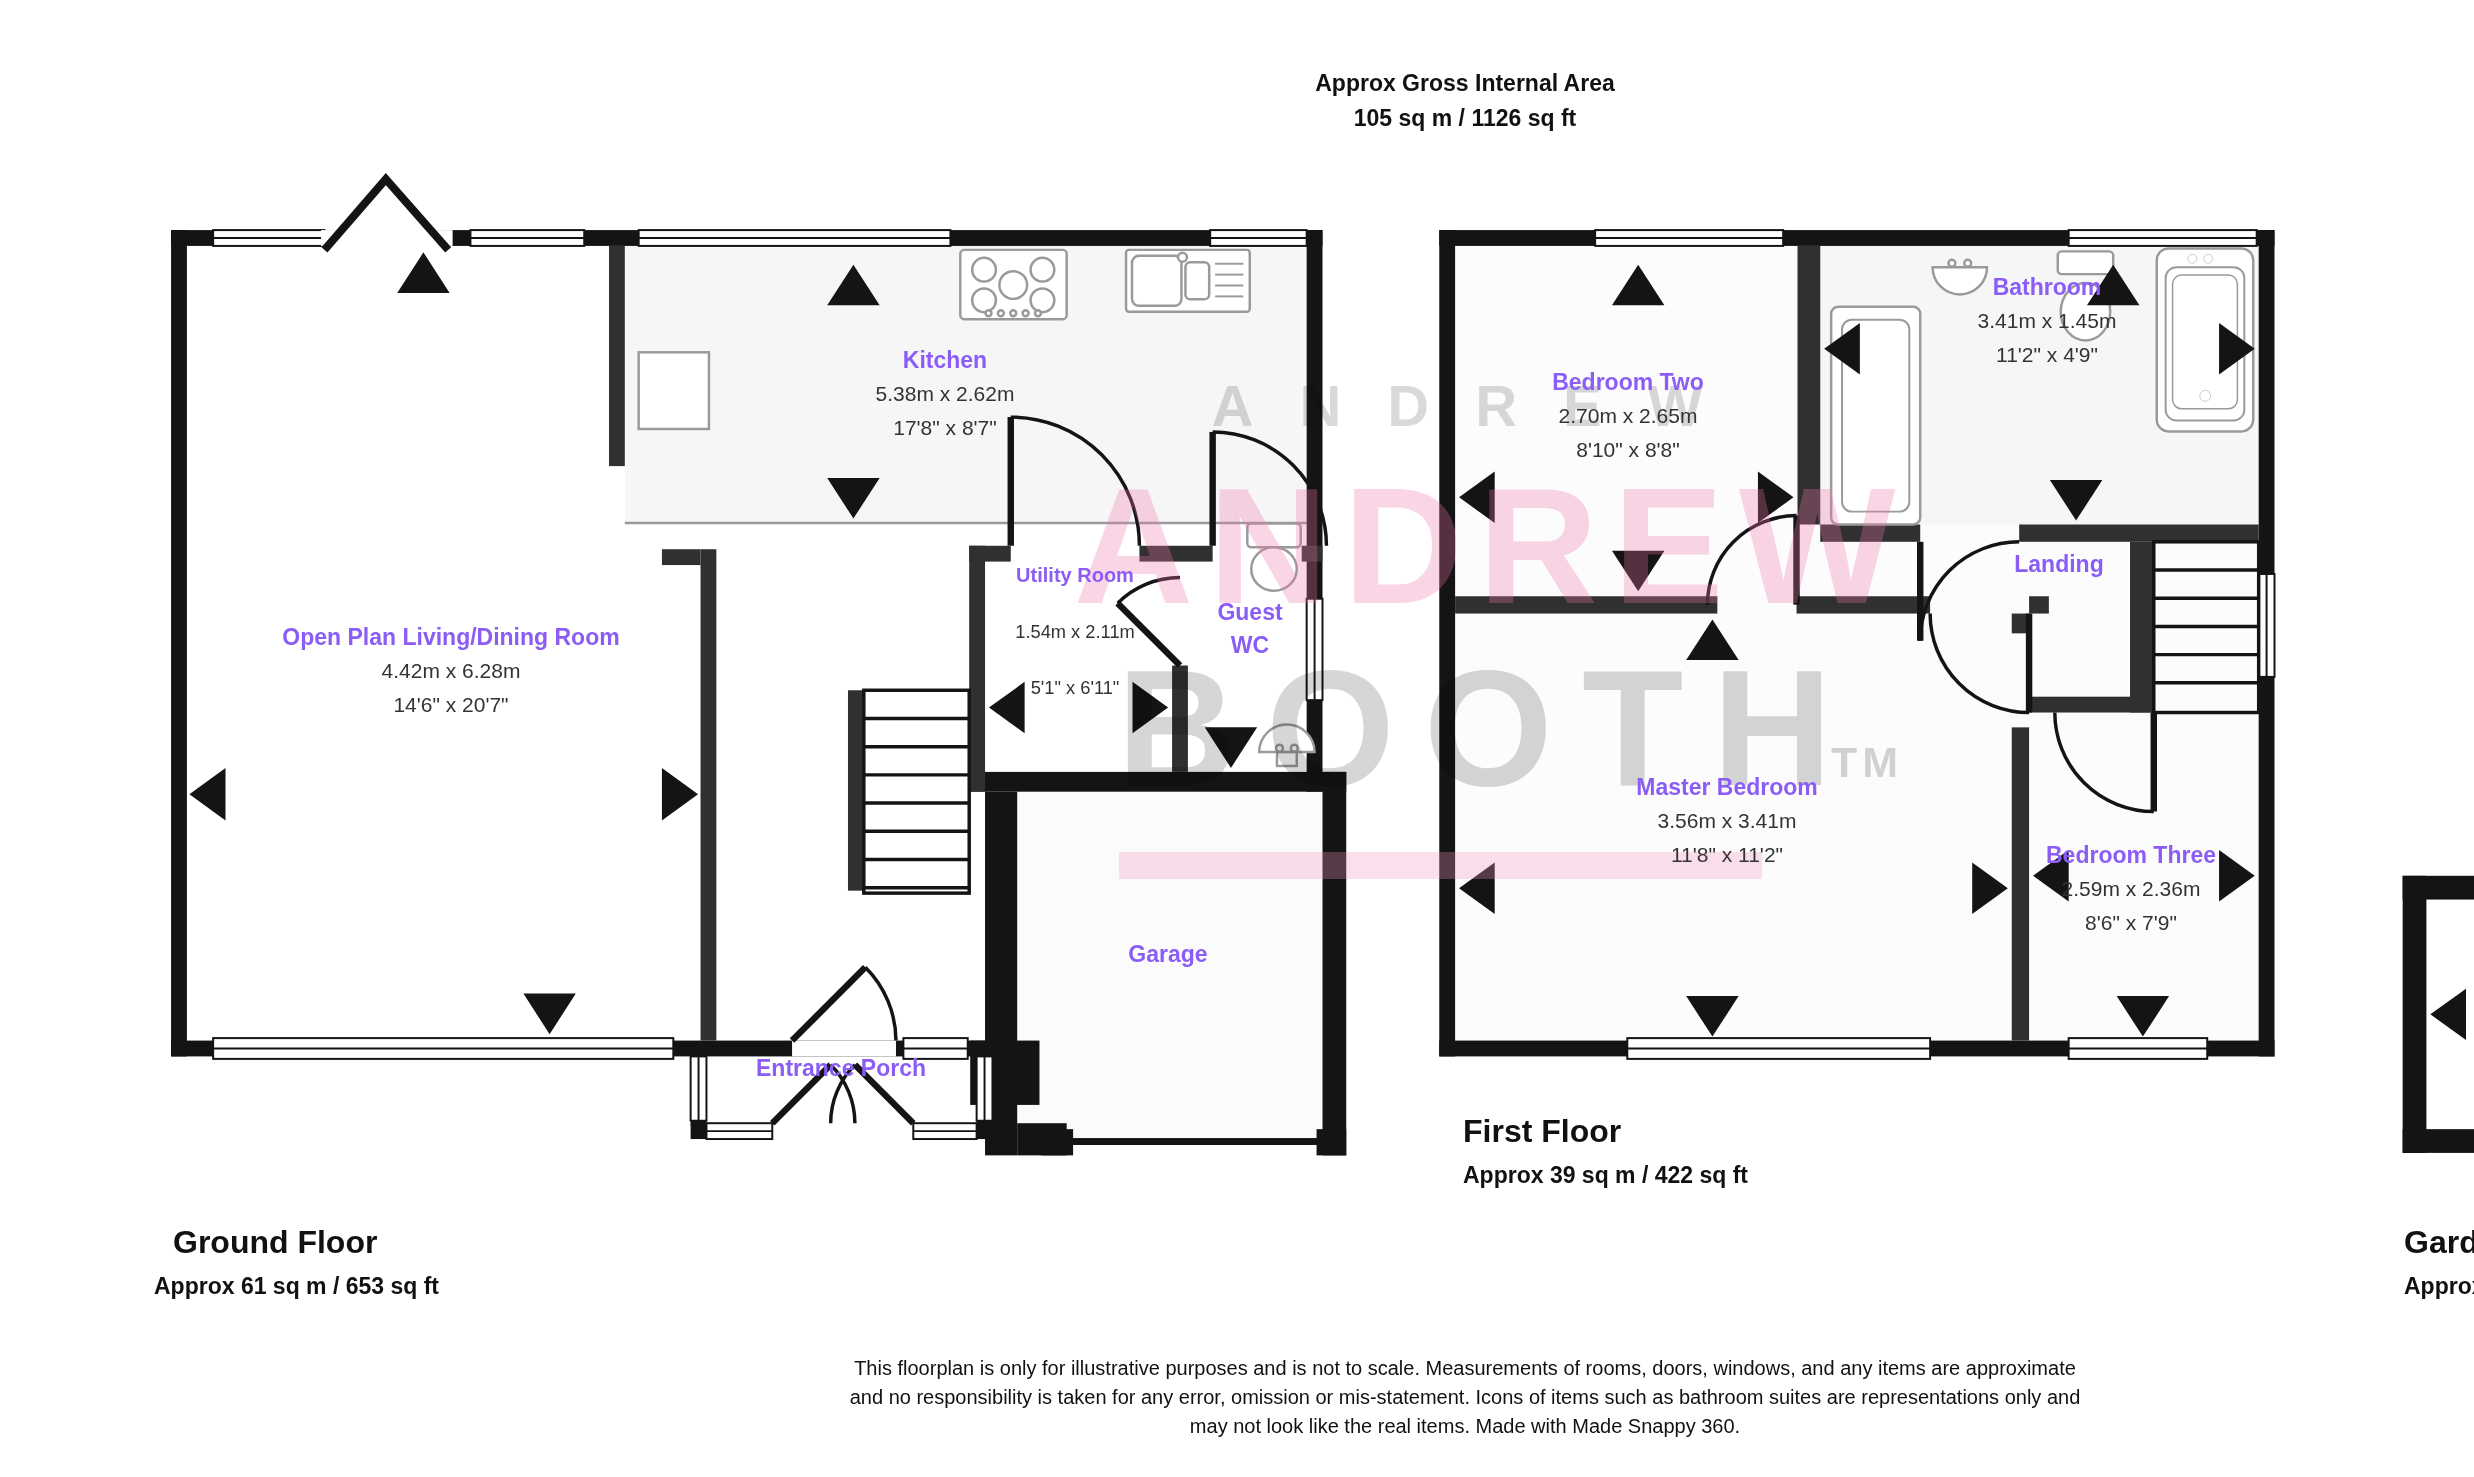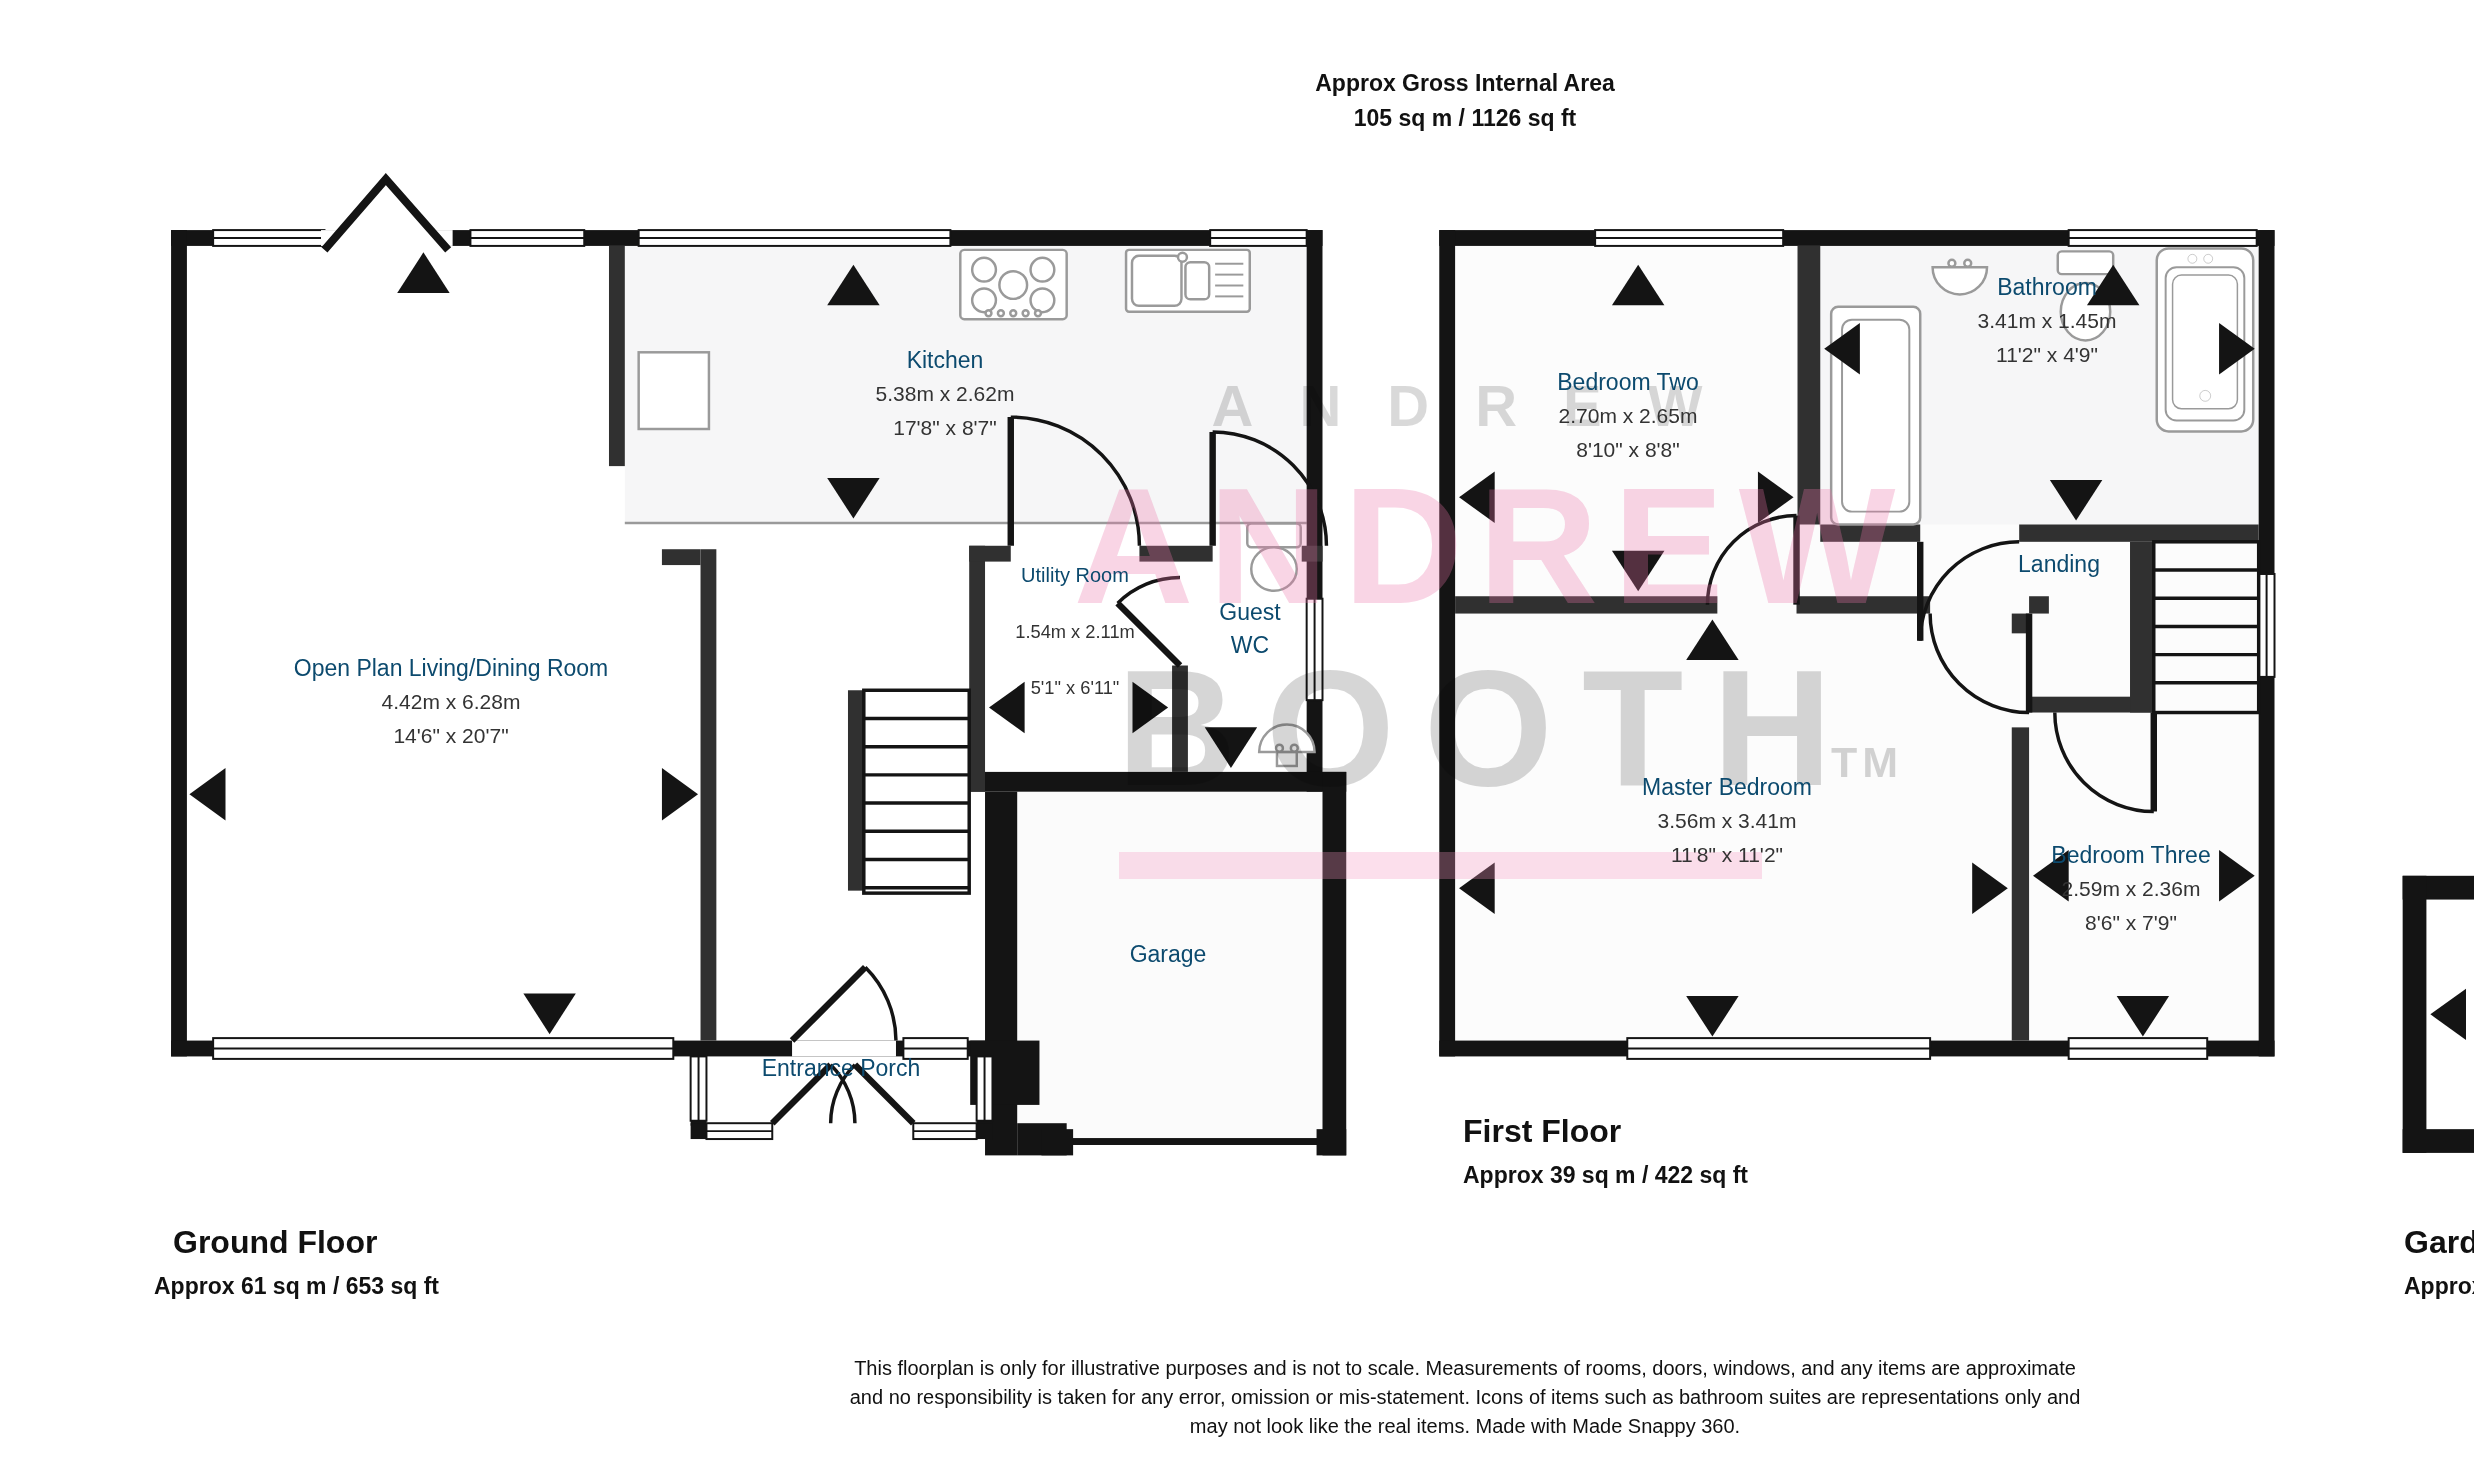"Bathroom" .room .rn { color: #0c4a6e -> #8b5cf6; font-weight: normal -> bold }
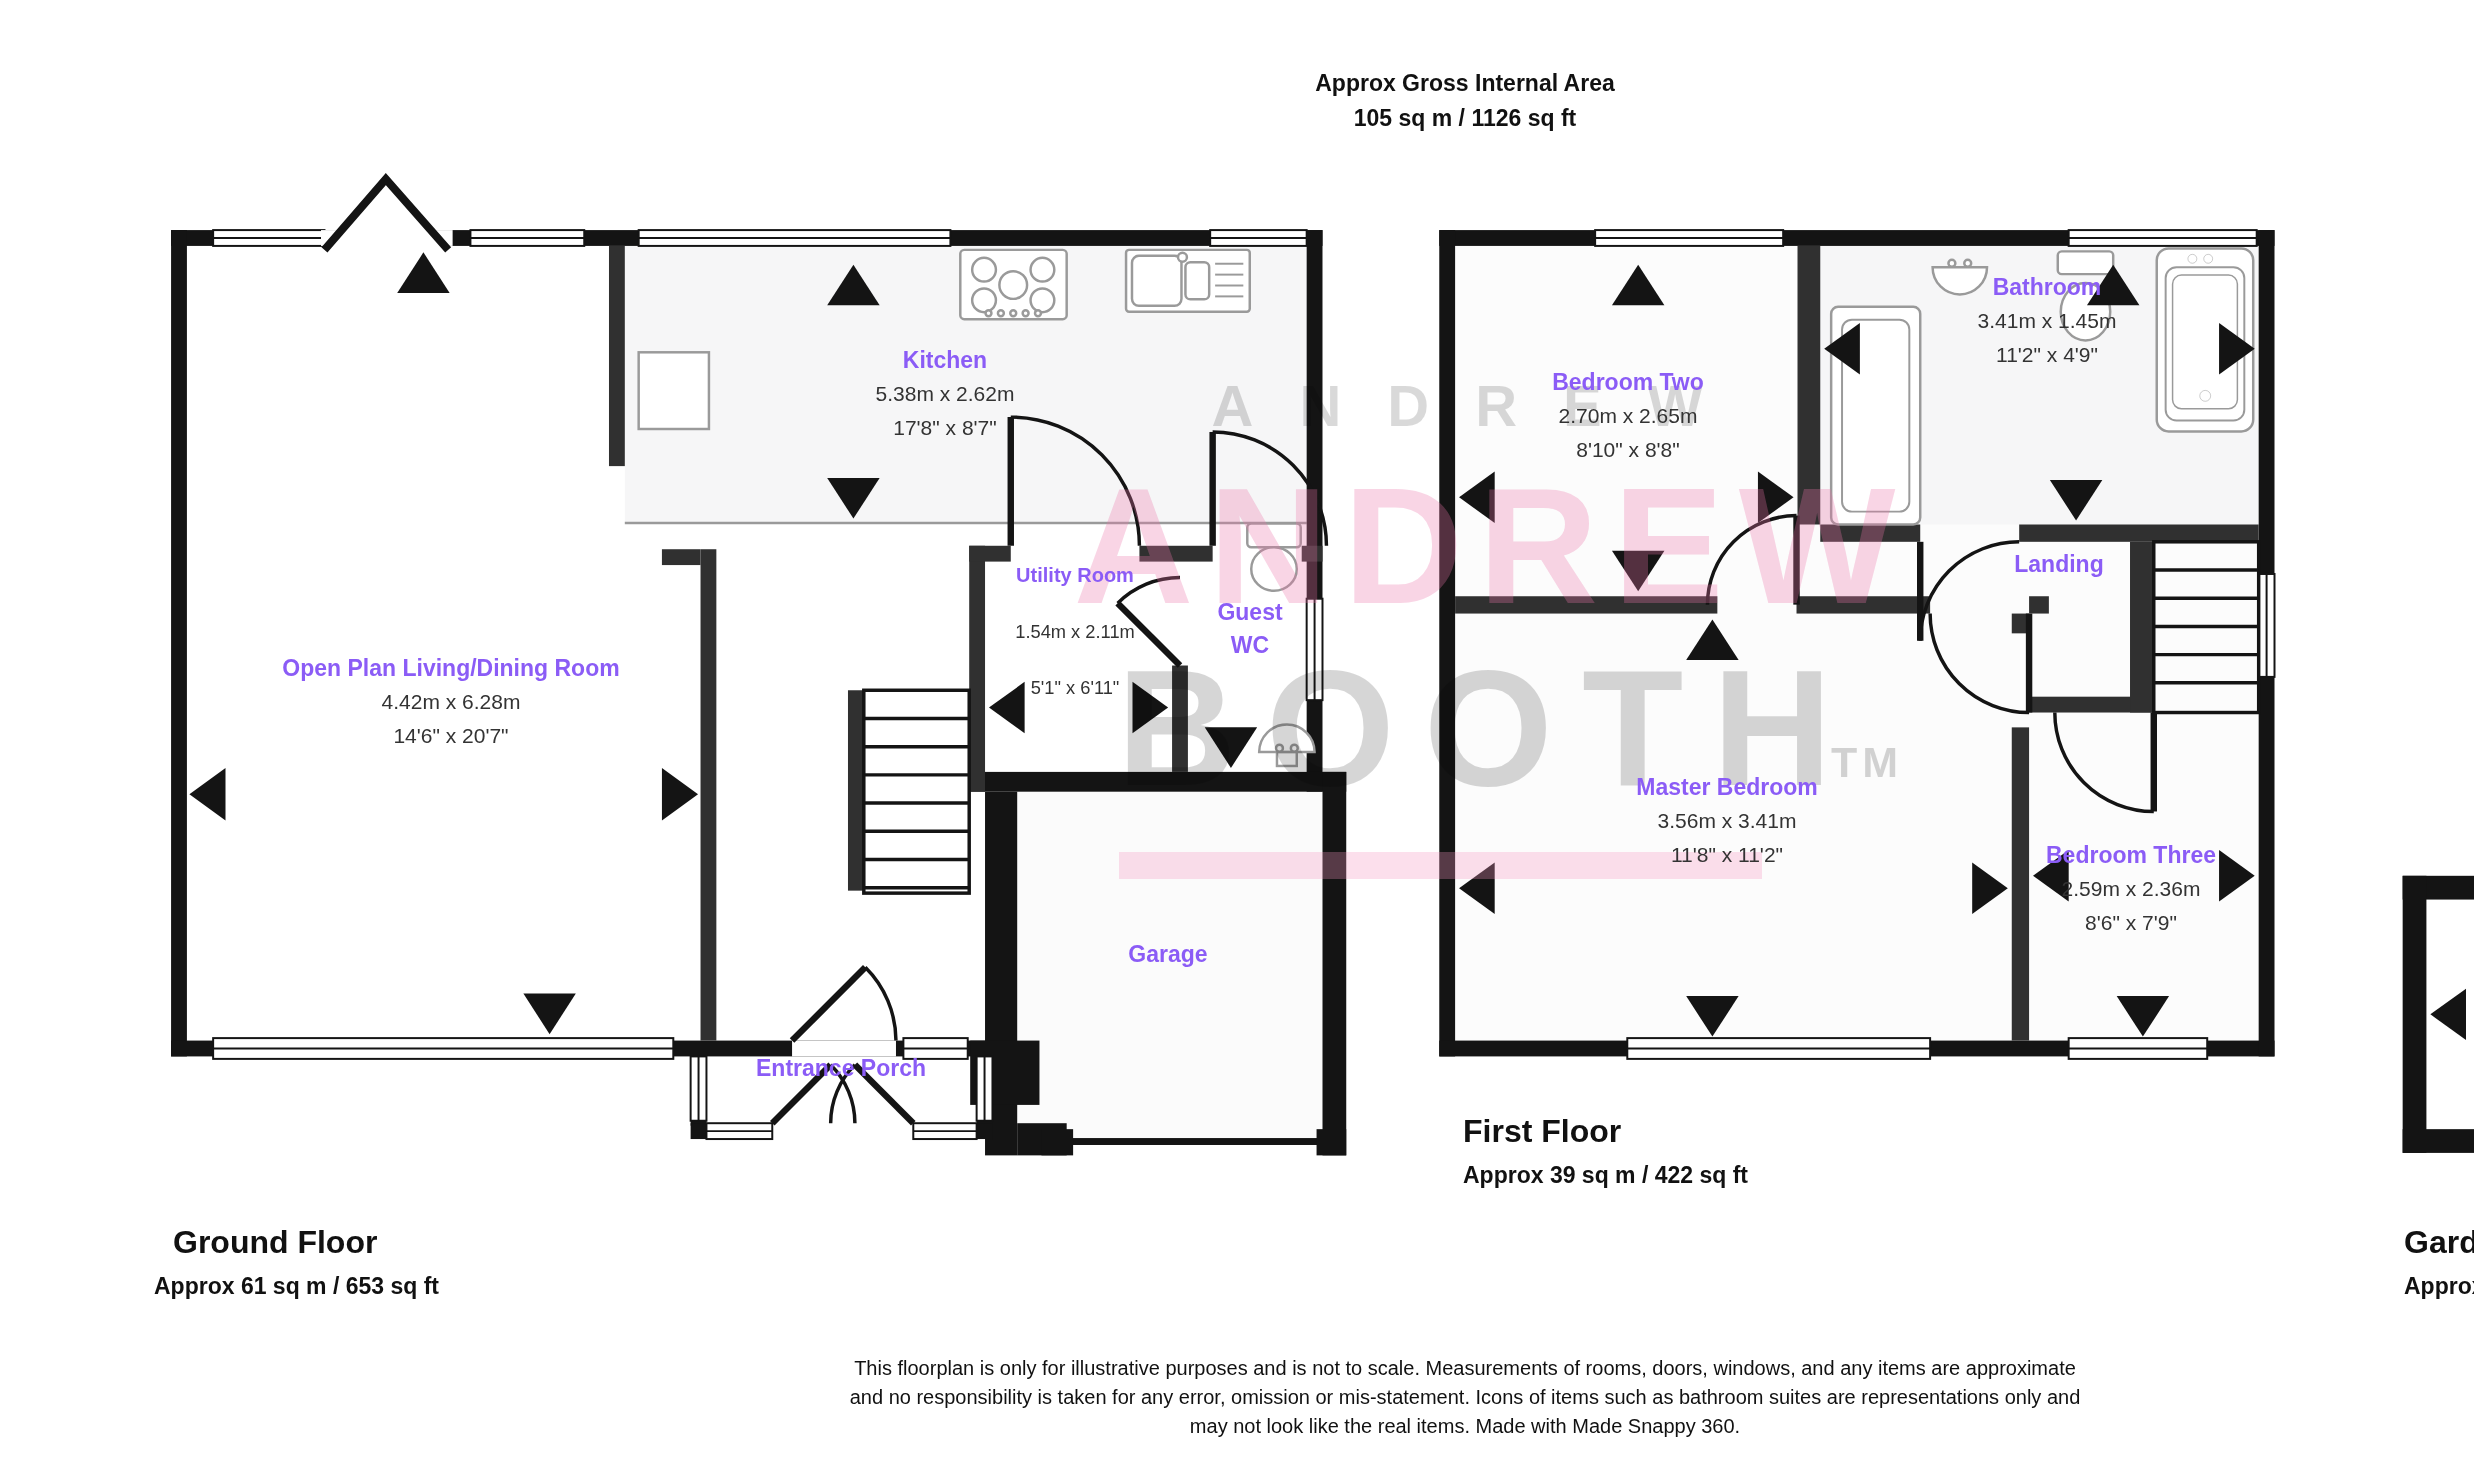"Open Plan Living/Dining Room" div.lbl { margin-top: 31px -> none }
